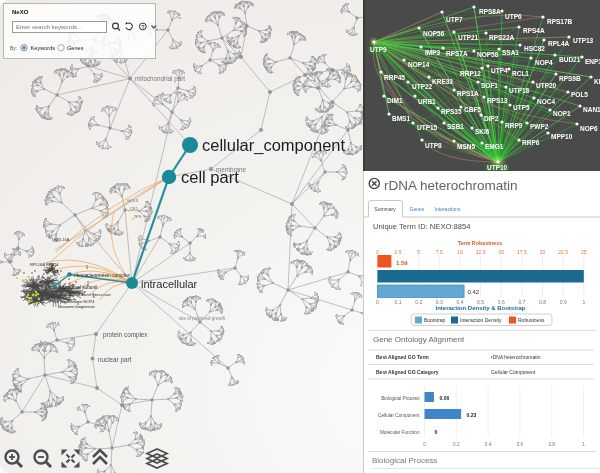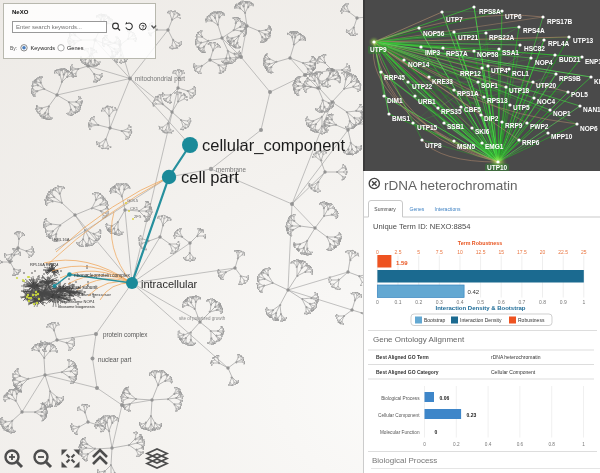"cellular_component" #page { border-radius: none -> 9px }
